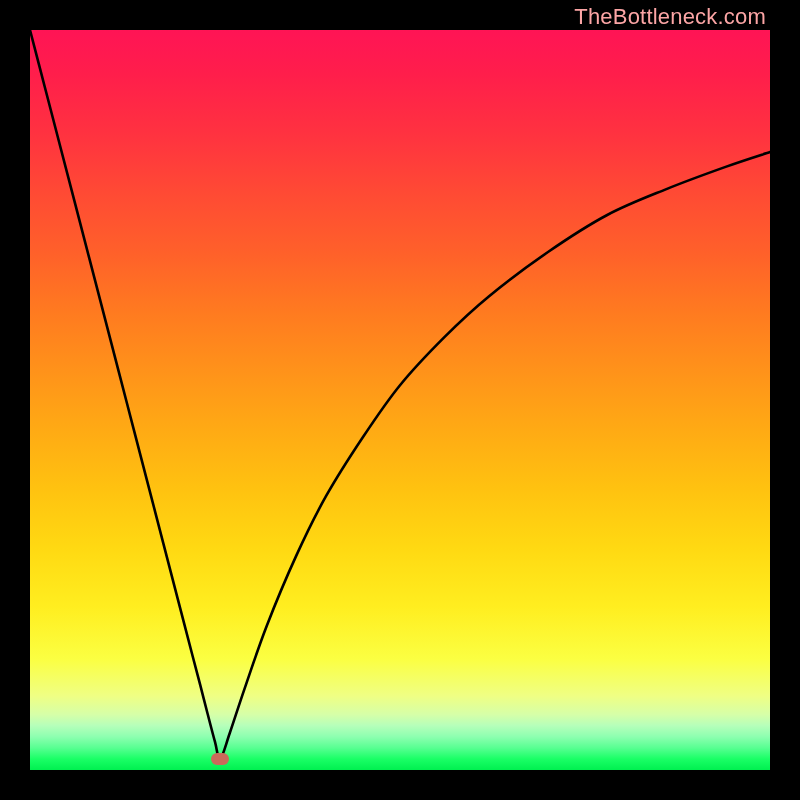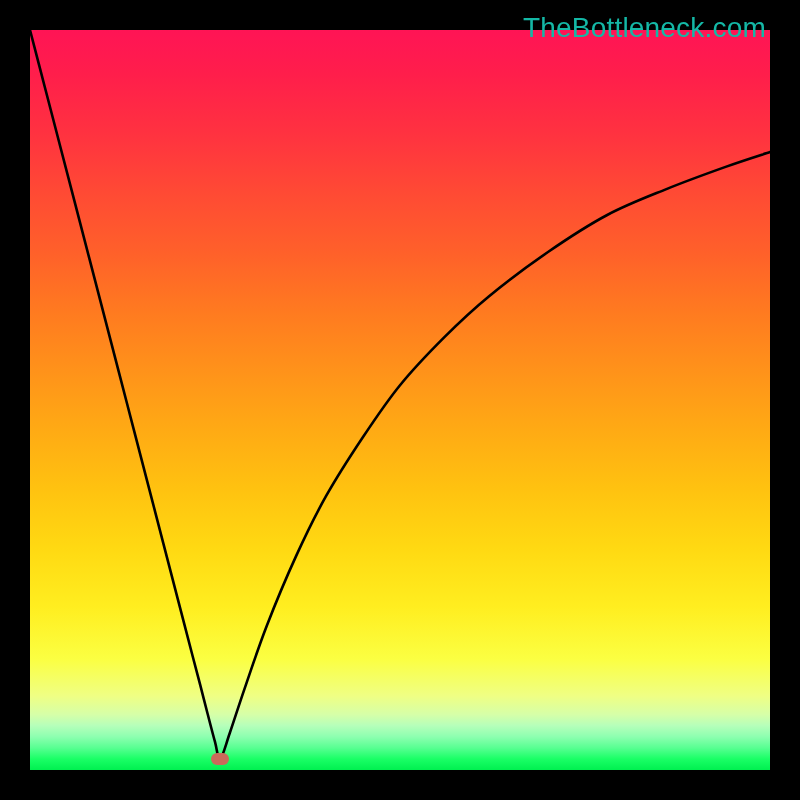"TheBottleneck.com" .watermark { color: #14b8a6 -> #fca5a5; font-size: 28px -> 22px; top: 12px -> 4px }
